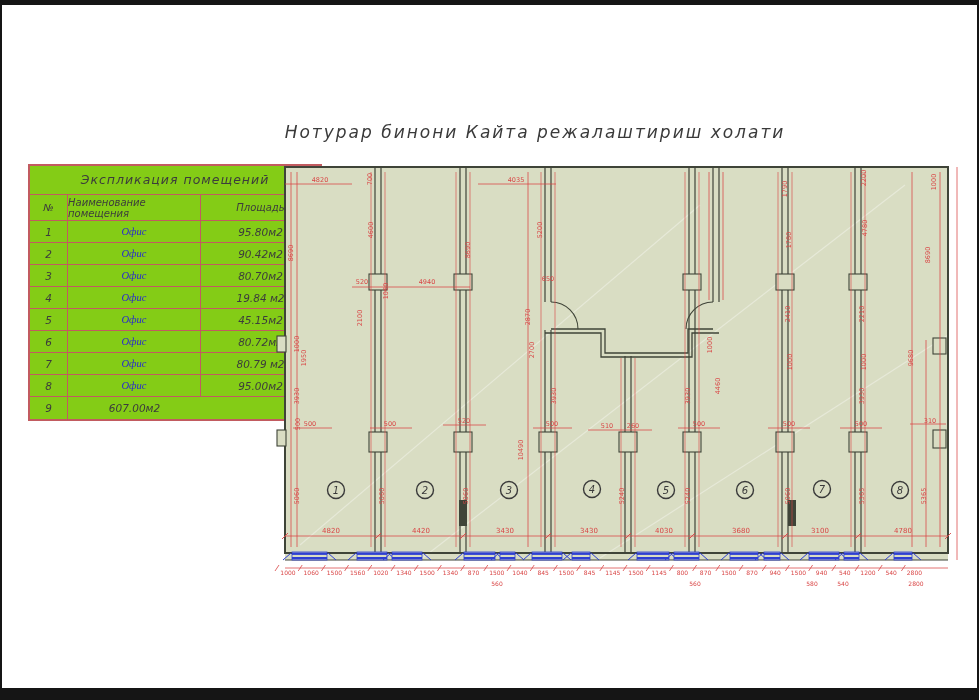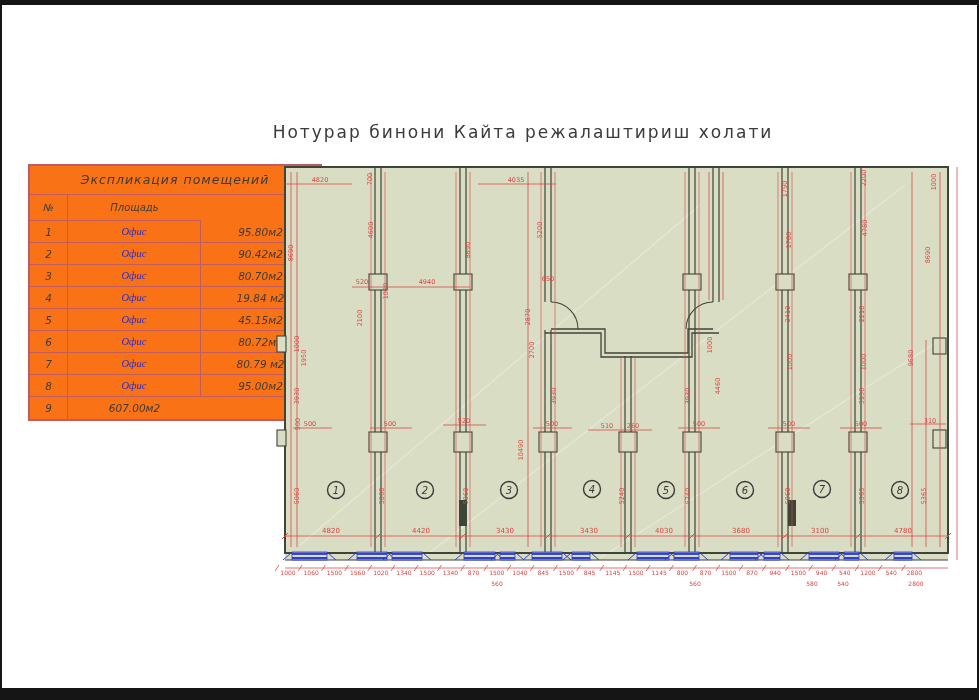"Нотурар бинони Кайта режалаштириш холати" .title { font-style: none -> italic; left: 80px -> 92px }
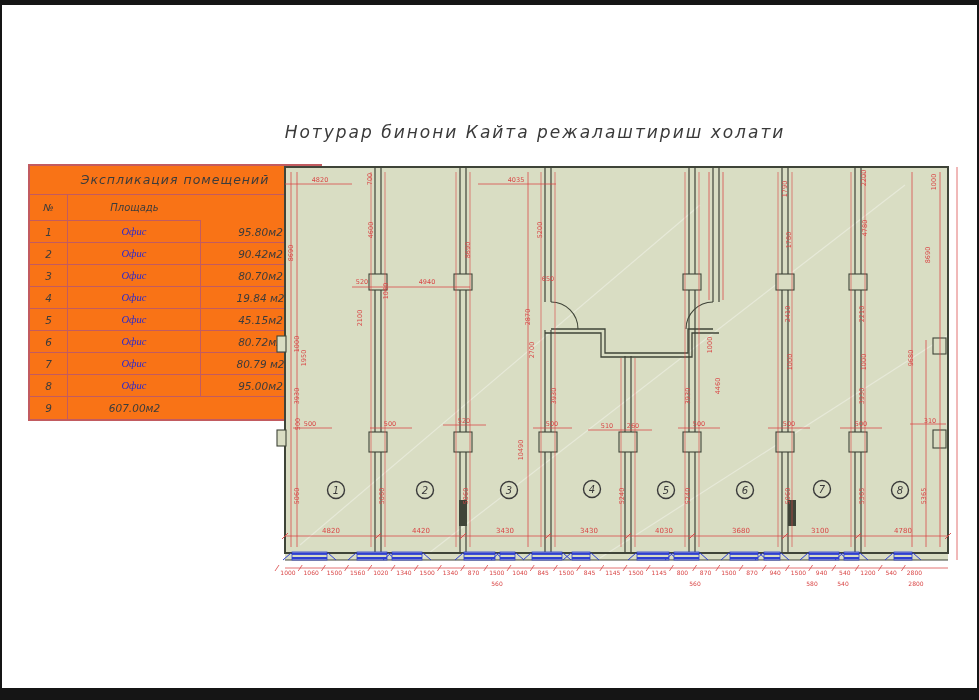"Экспликация помещений" .table-wrap { background: #f97316 -> #84cc16 }
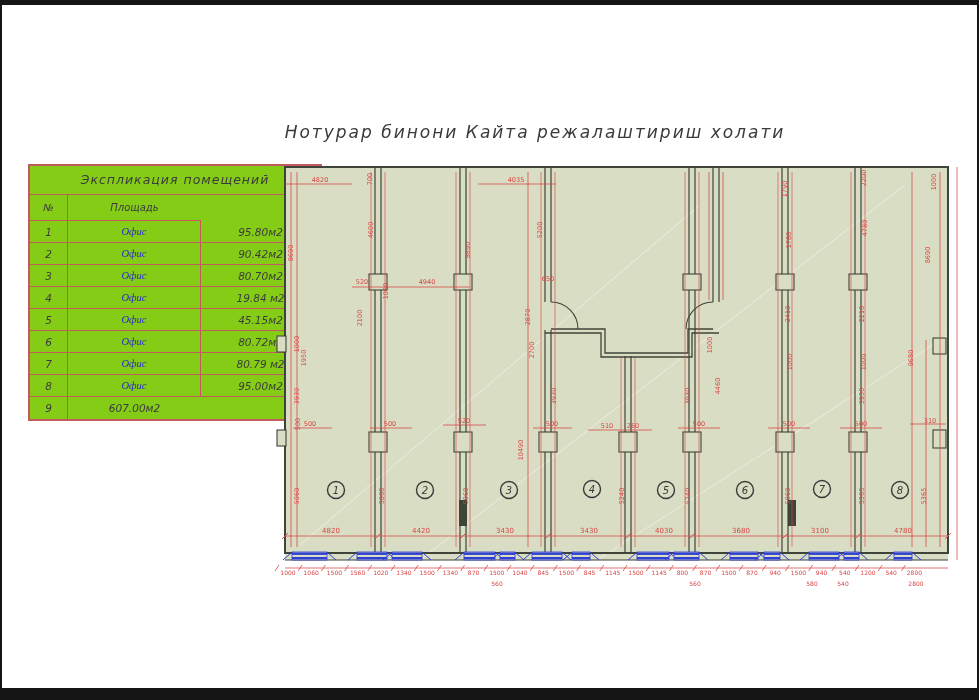"Наименование помещения" div { html: none -> <div>Наименование помещения</div> }
